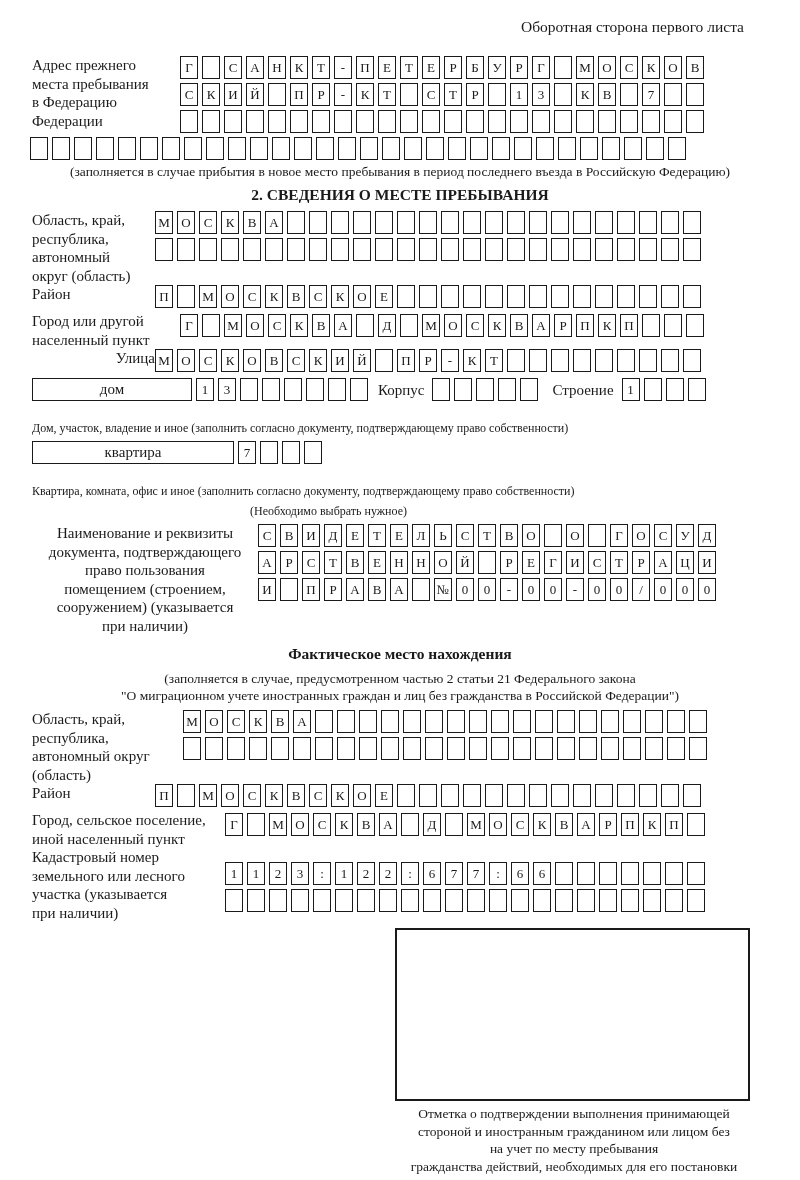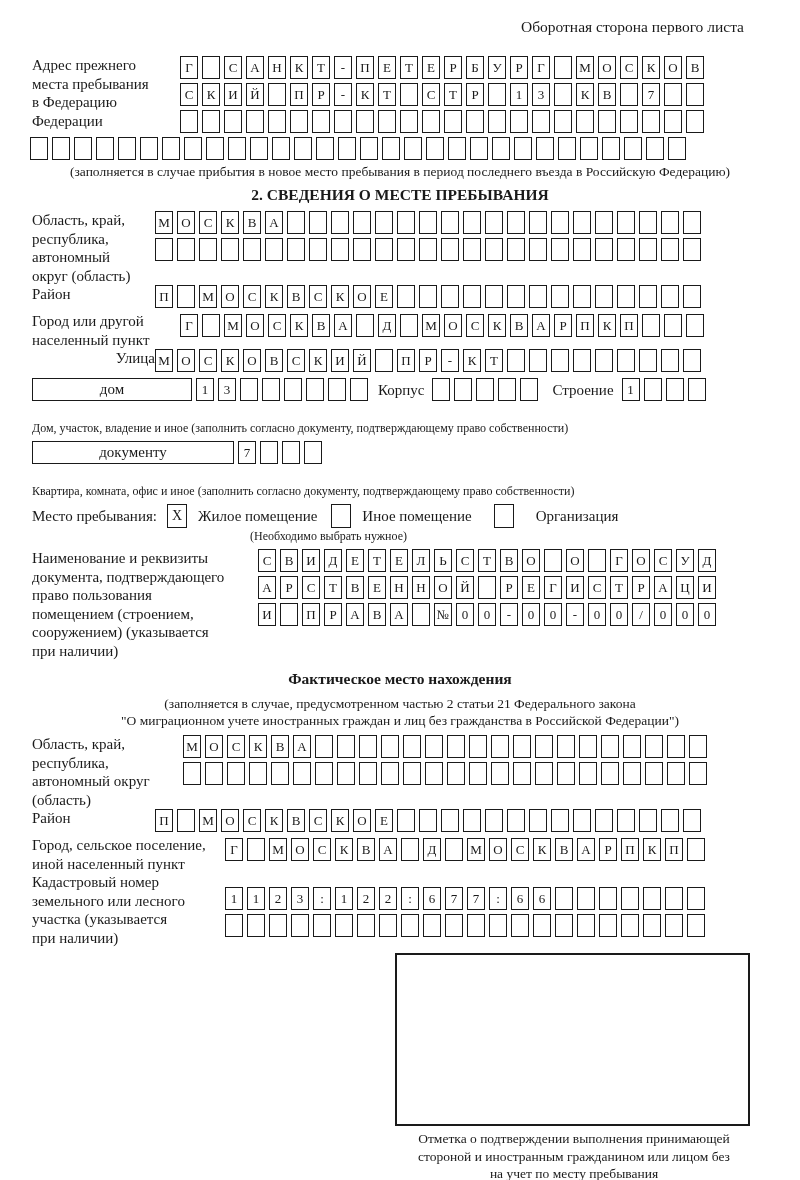"документу" div.widebox { text: документу -> квартира }
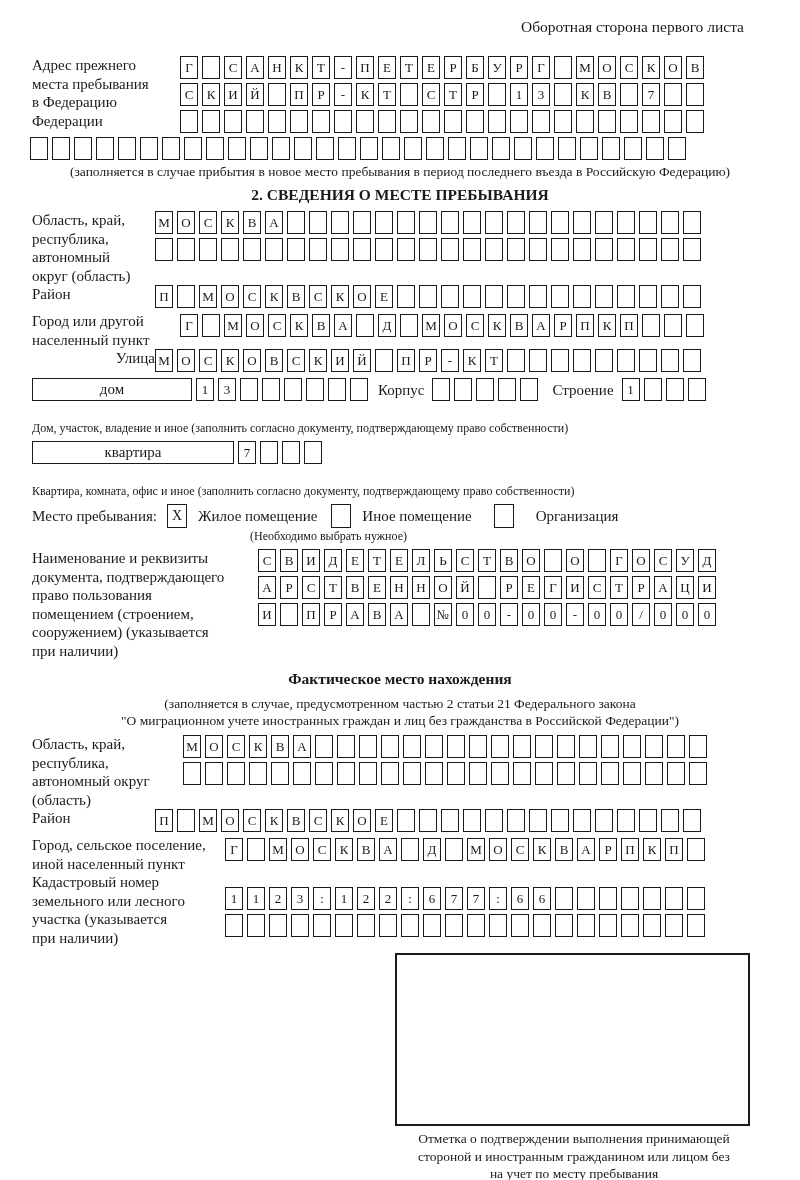"Место пребывания:" div.stayrow { html: <div> <span>Место пребывания:</span> <span>X</span> <span>Жилое помещение</span> <span></span> <span>Иное помещение</span> <span></span> <span>Организация</span> </div> -> none }
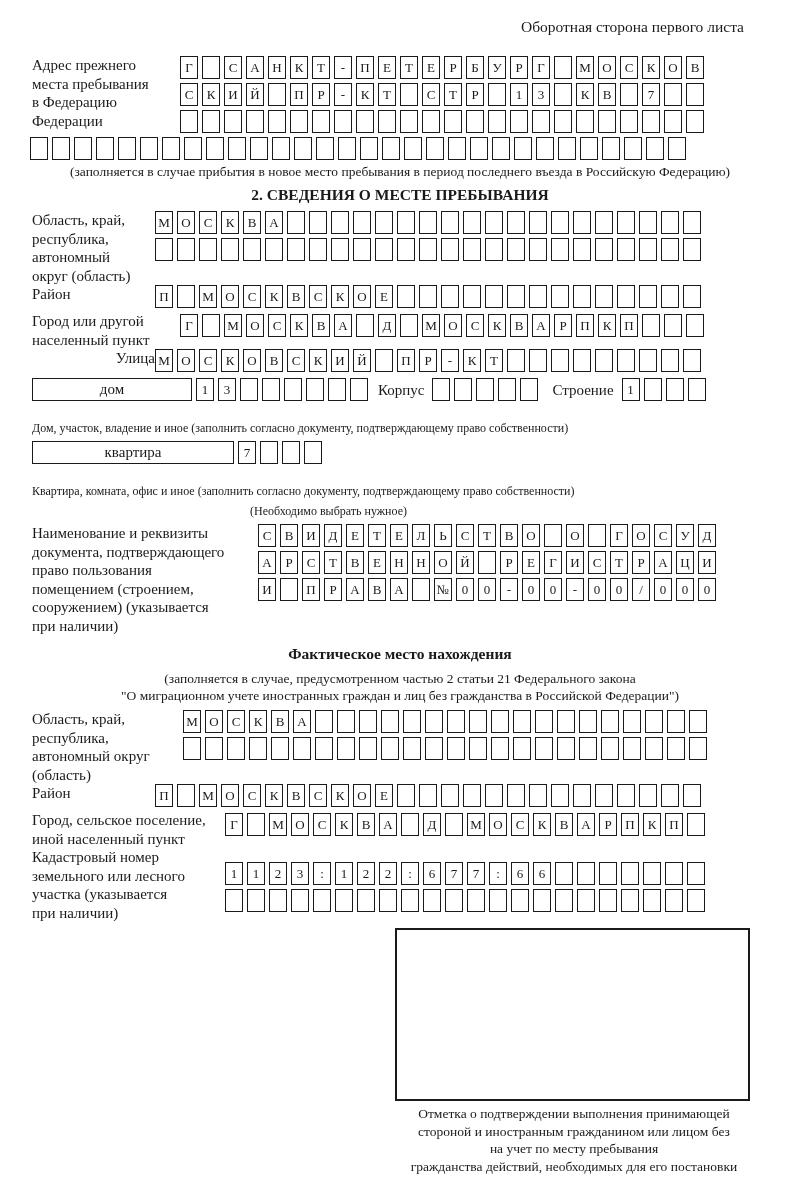"Наименование и реквизиты" div.flabel { text-align: none -> center }
